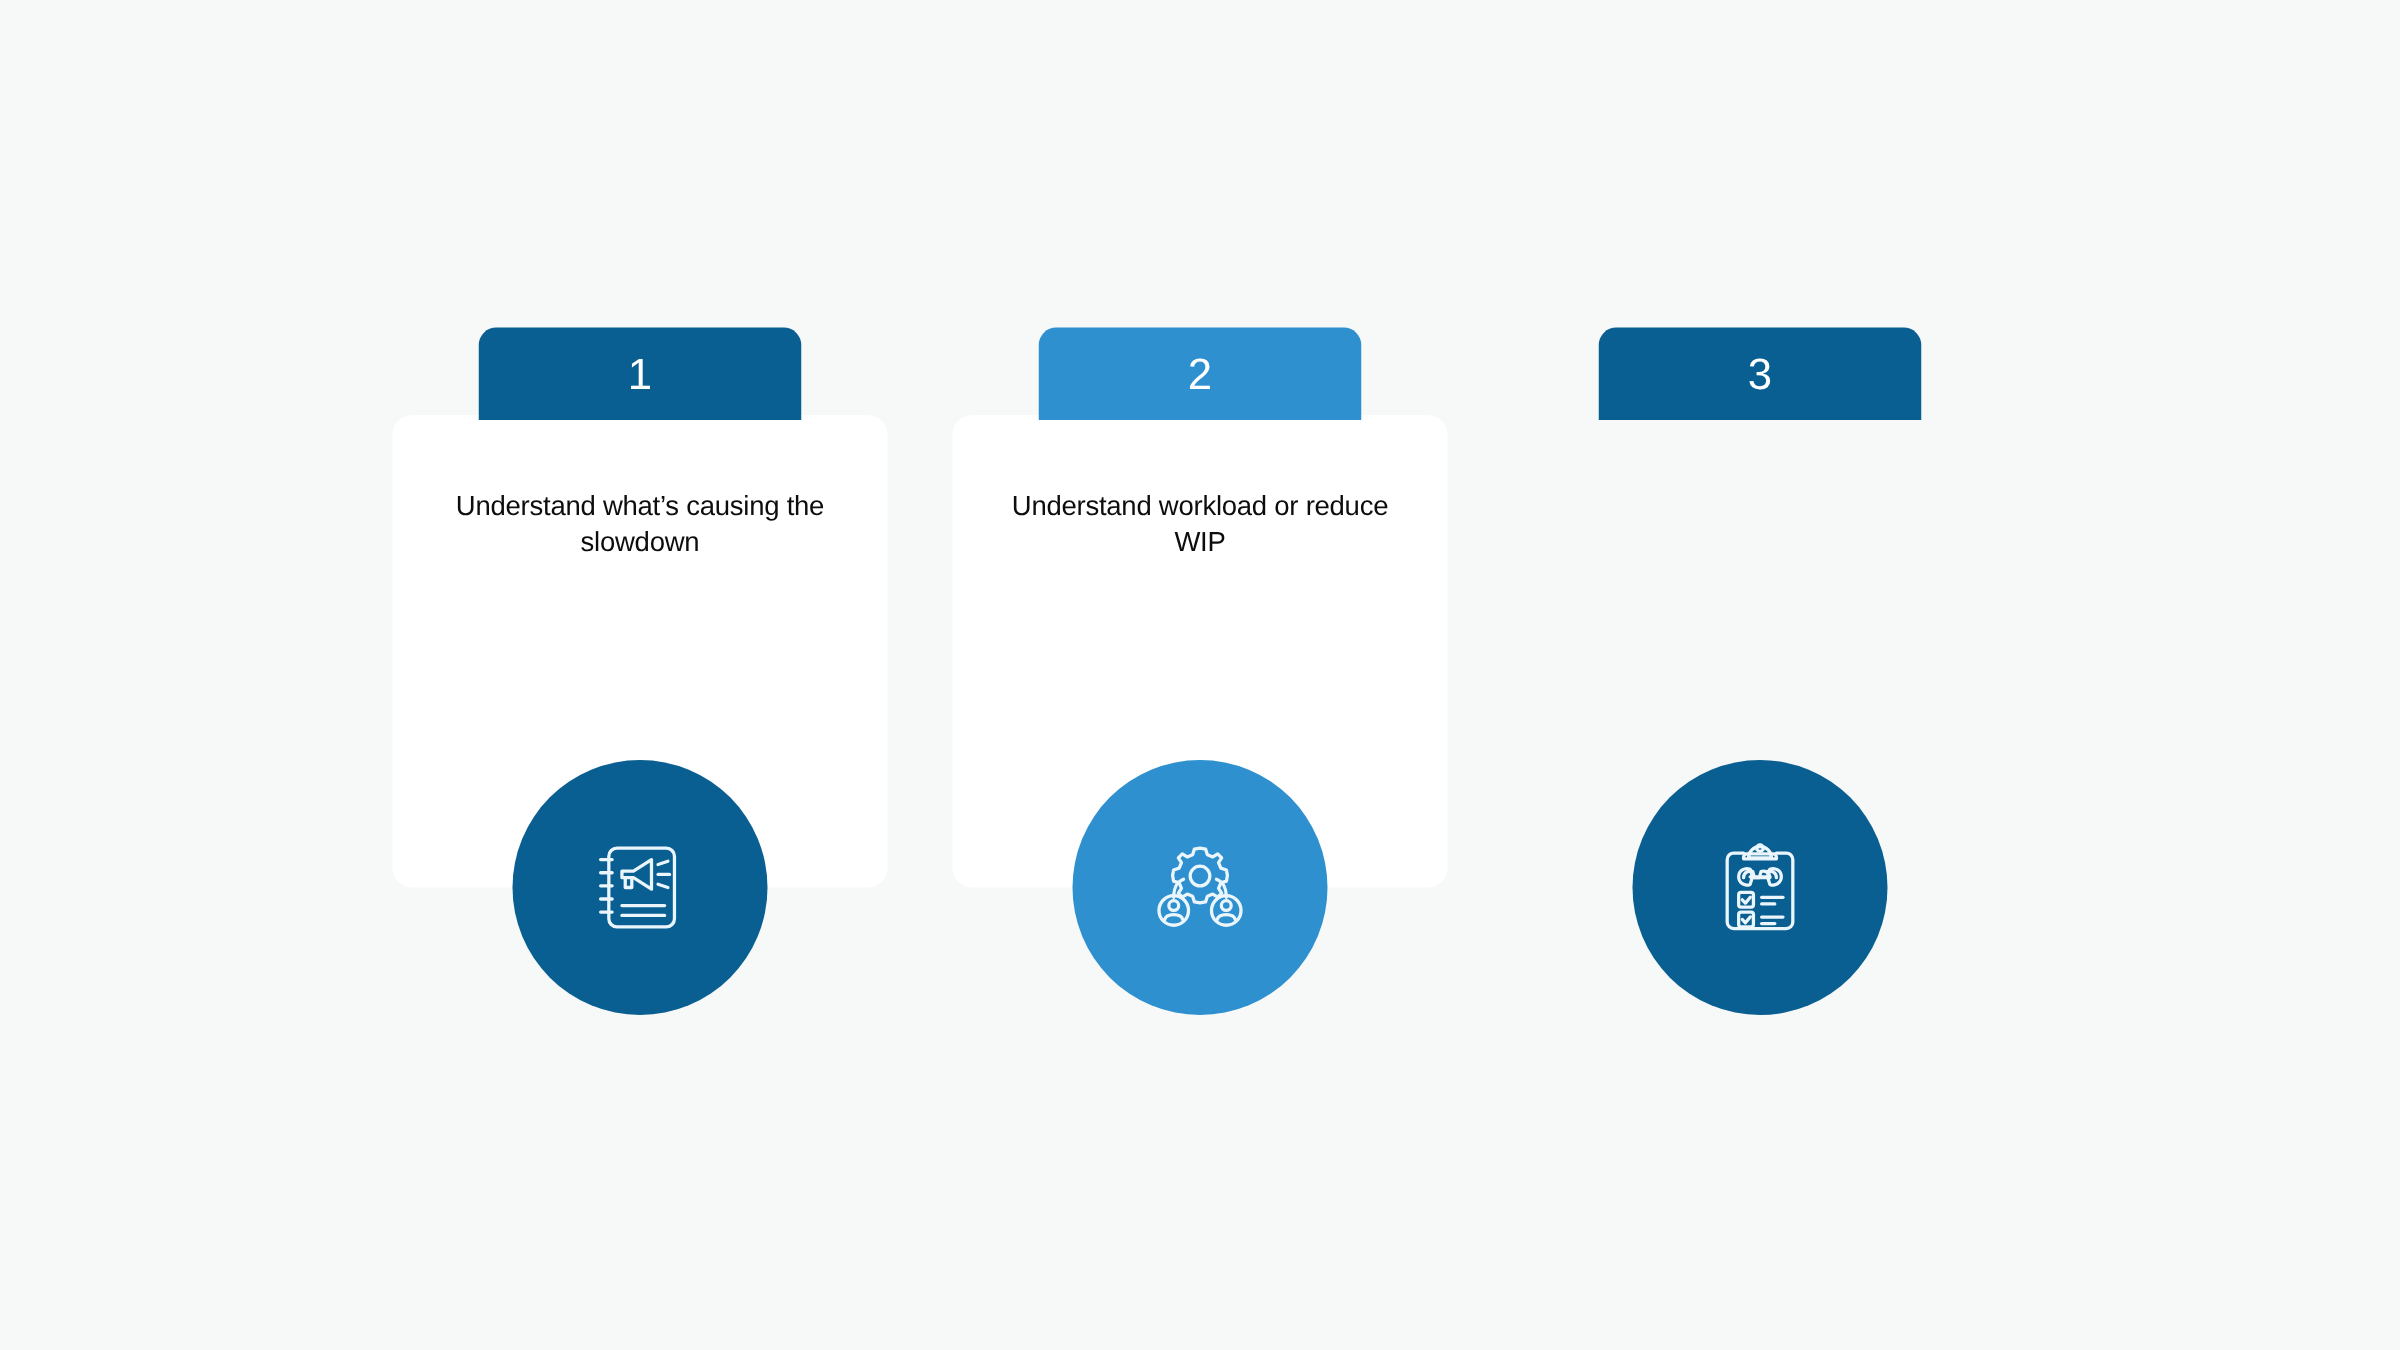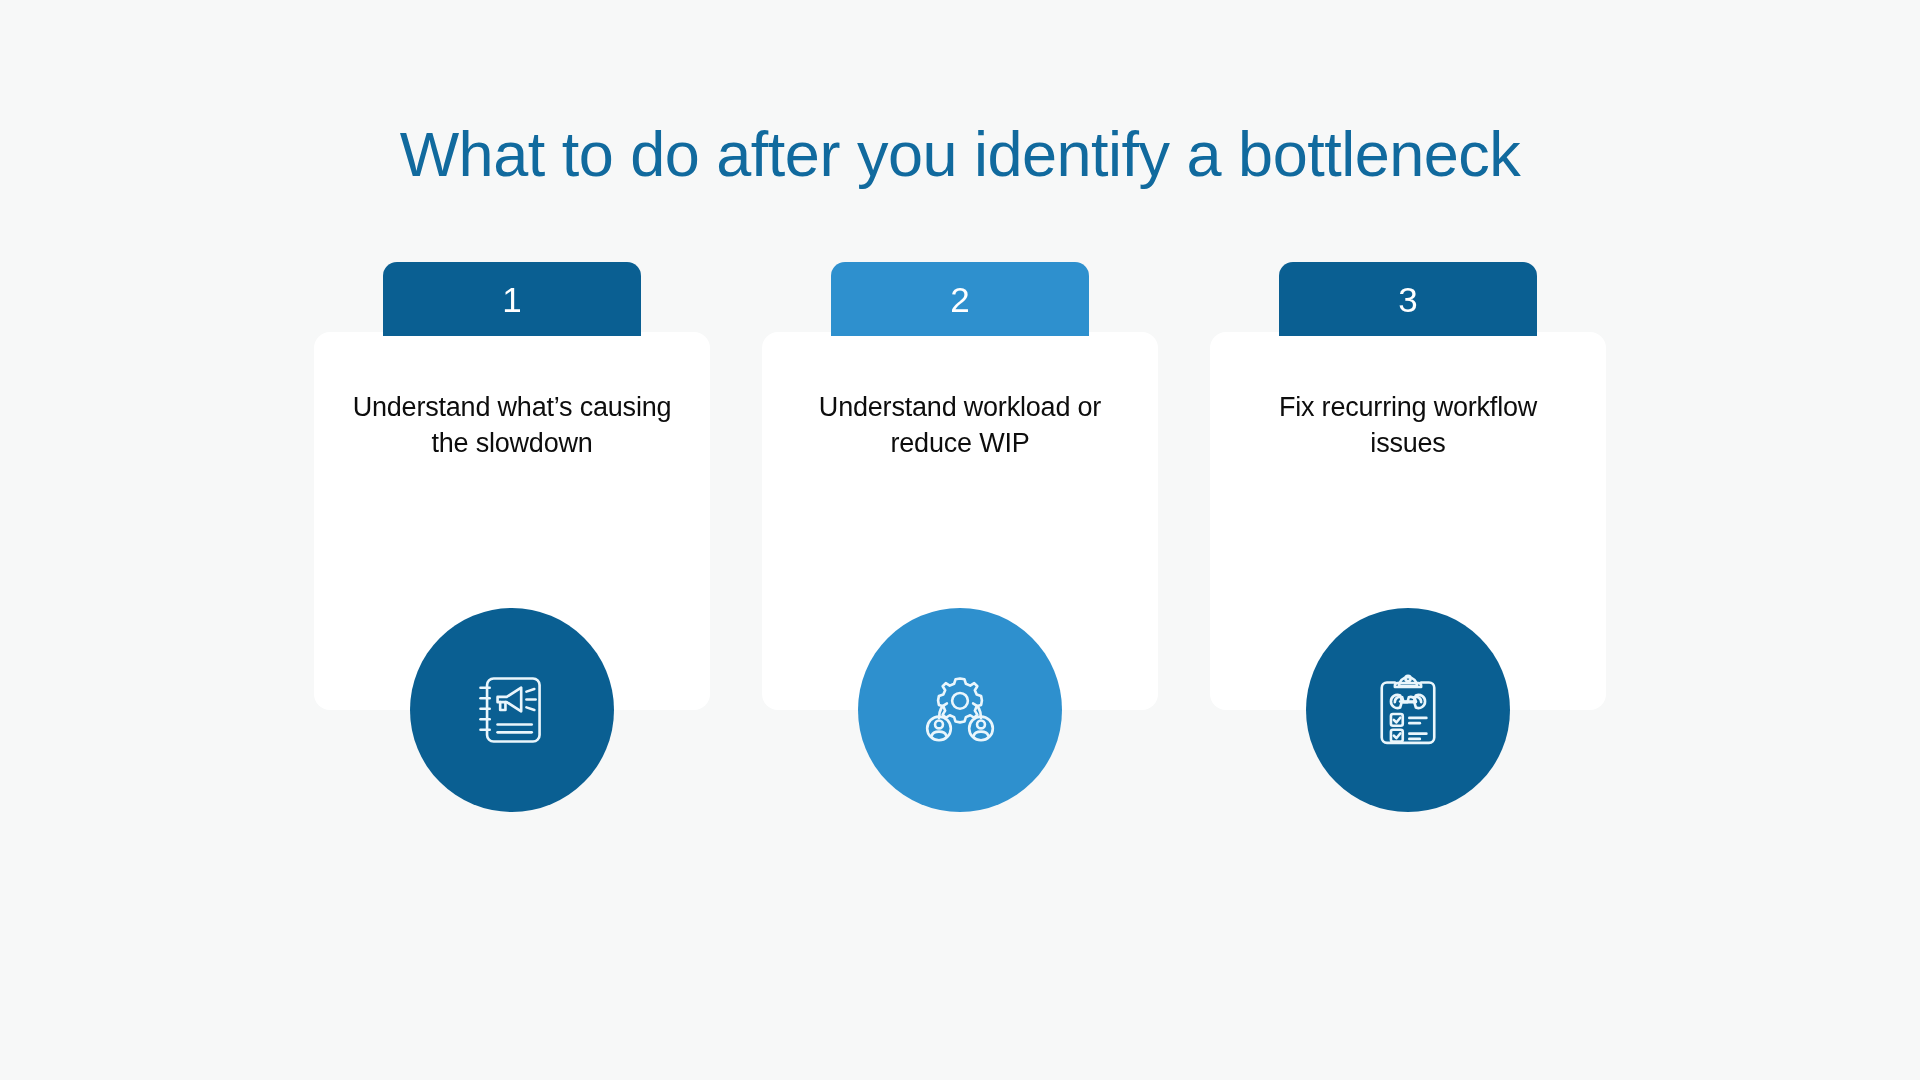"What to do after you" div.title { html: <div>What to do after you identify a bottleneck</div> -> none }
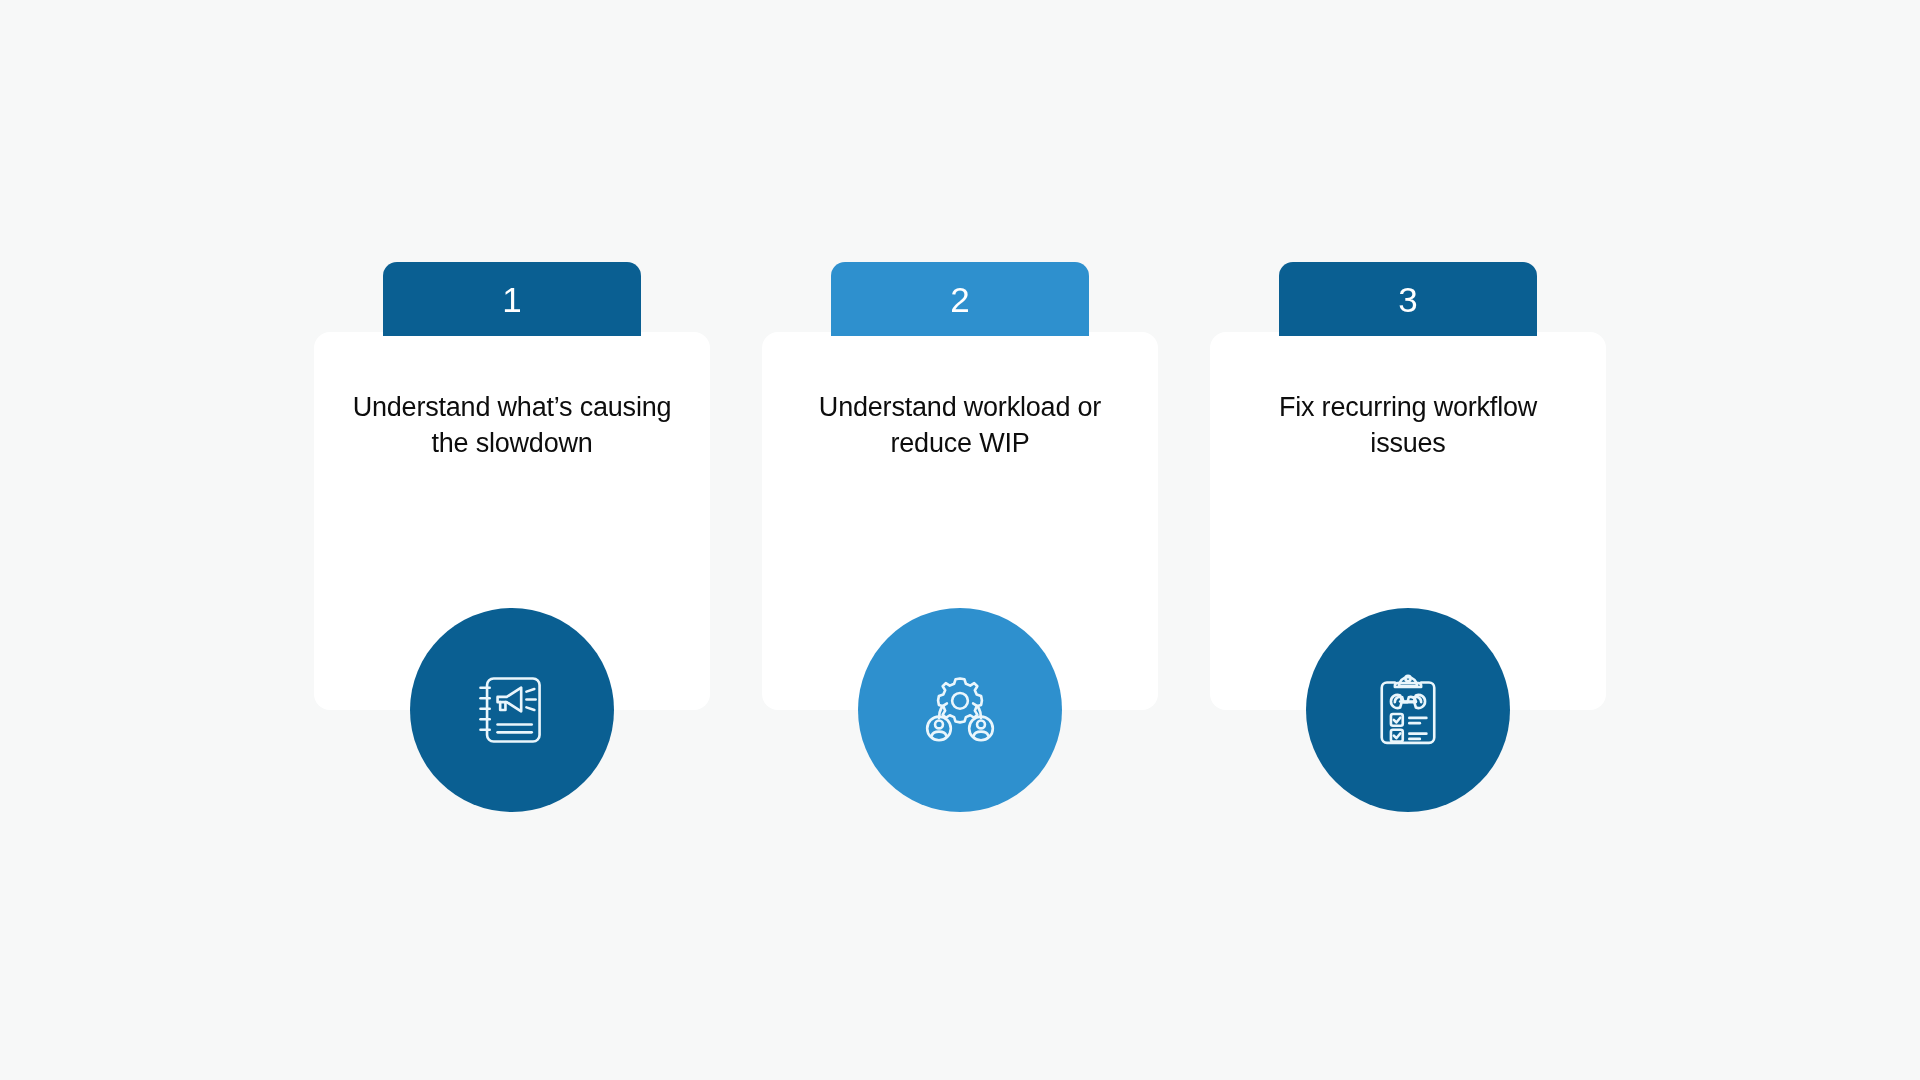"Understand what’s causing the slowdown" .card-text { font-size: 27px -> 22px }
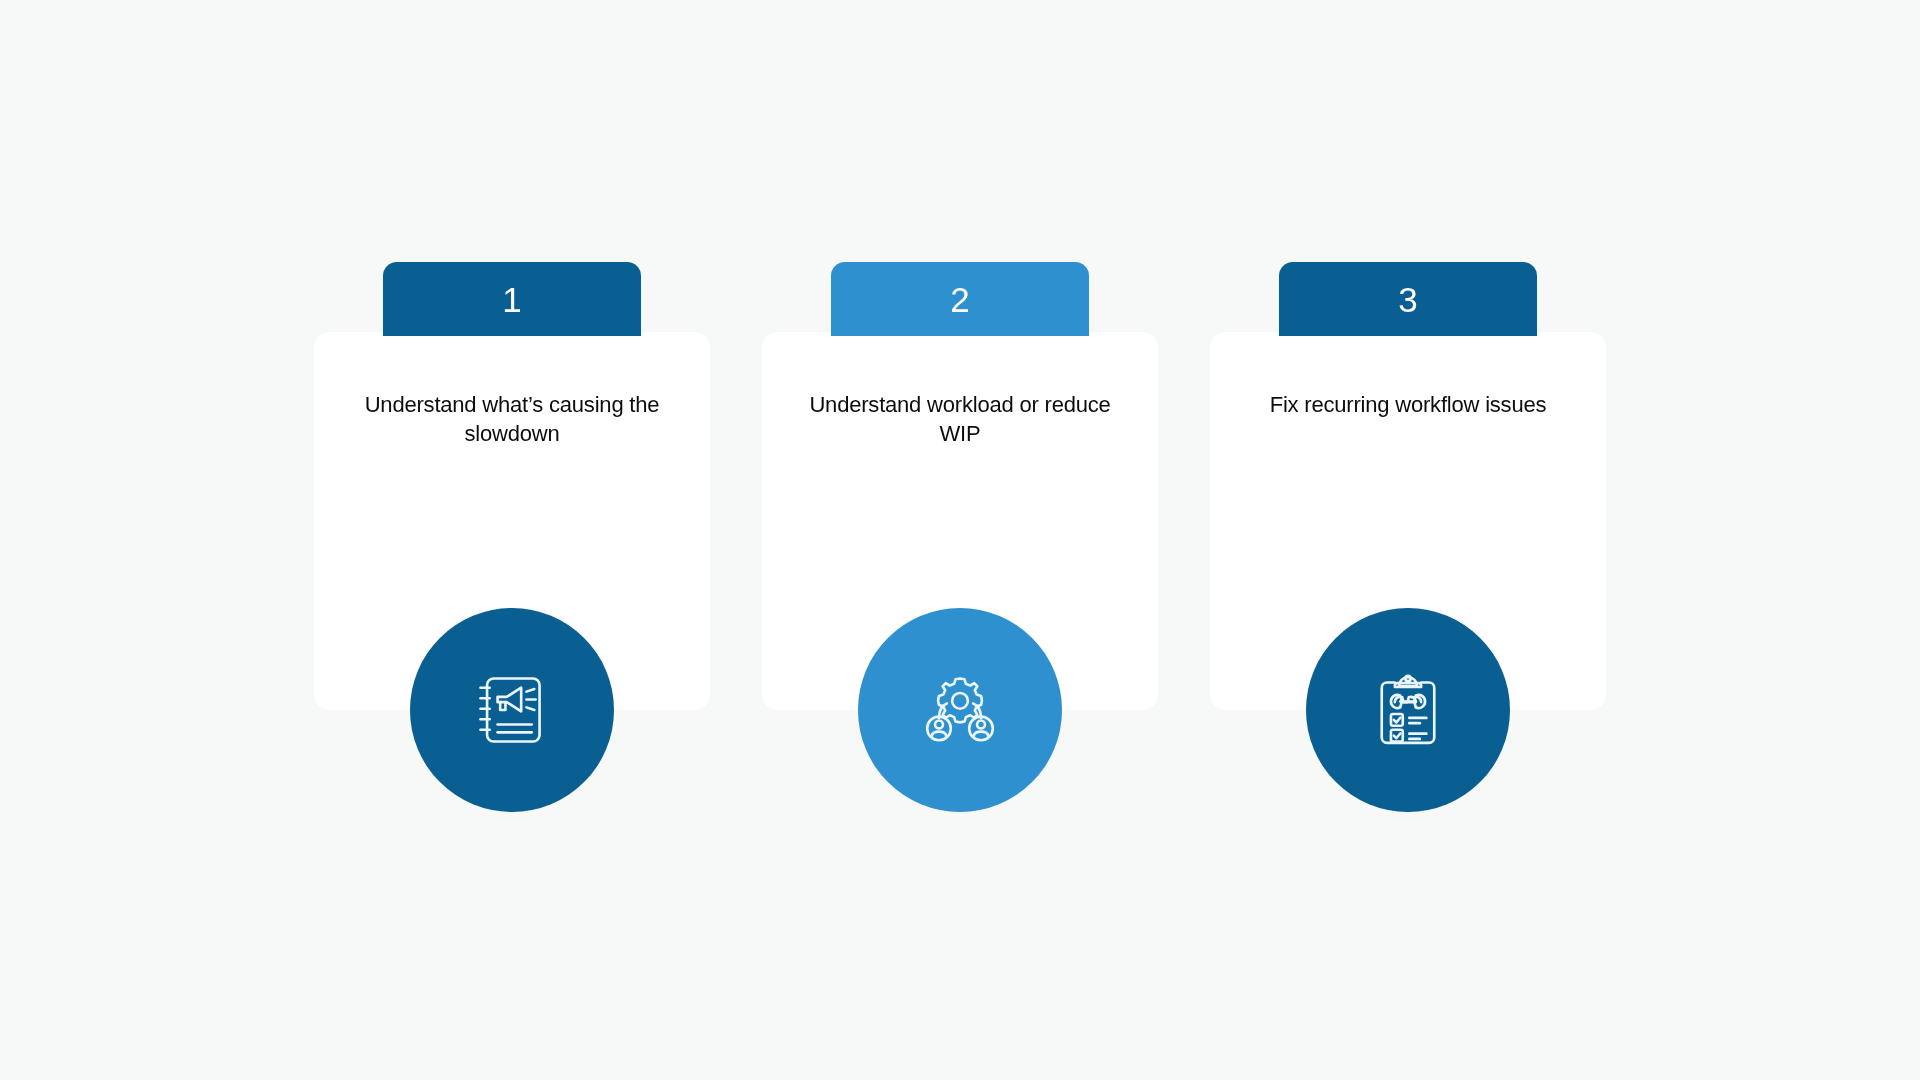"Fix recurring workflow issues" div.card-body { html: <div> <div>Fix recurring workflow issues</div> </div> -> none }
